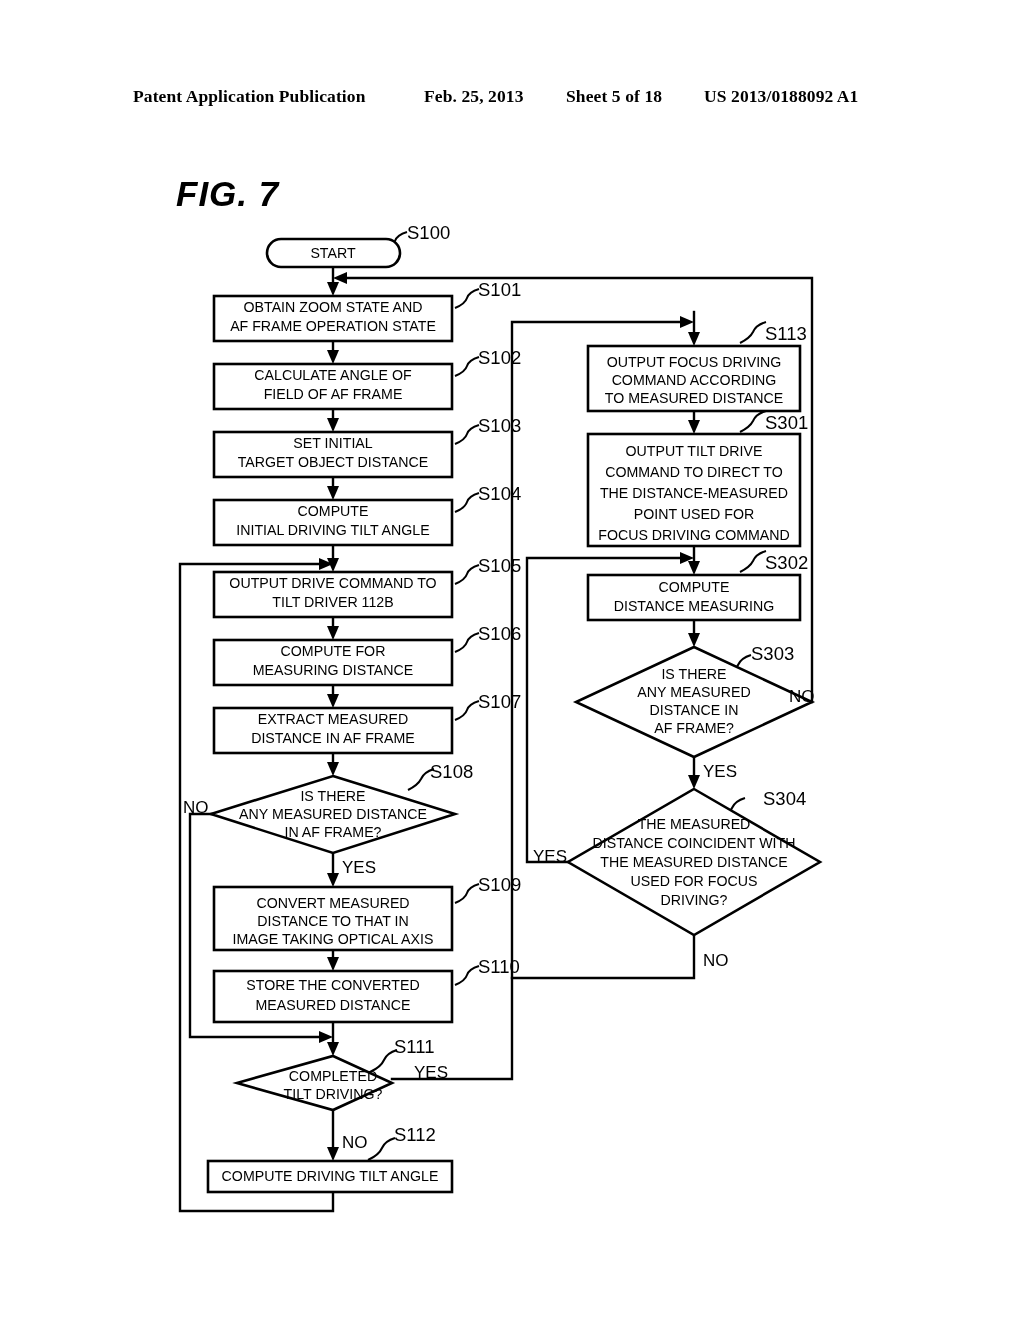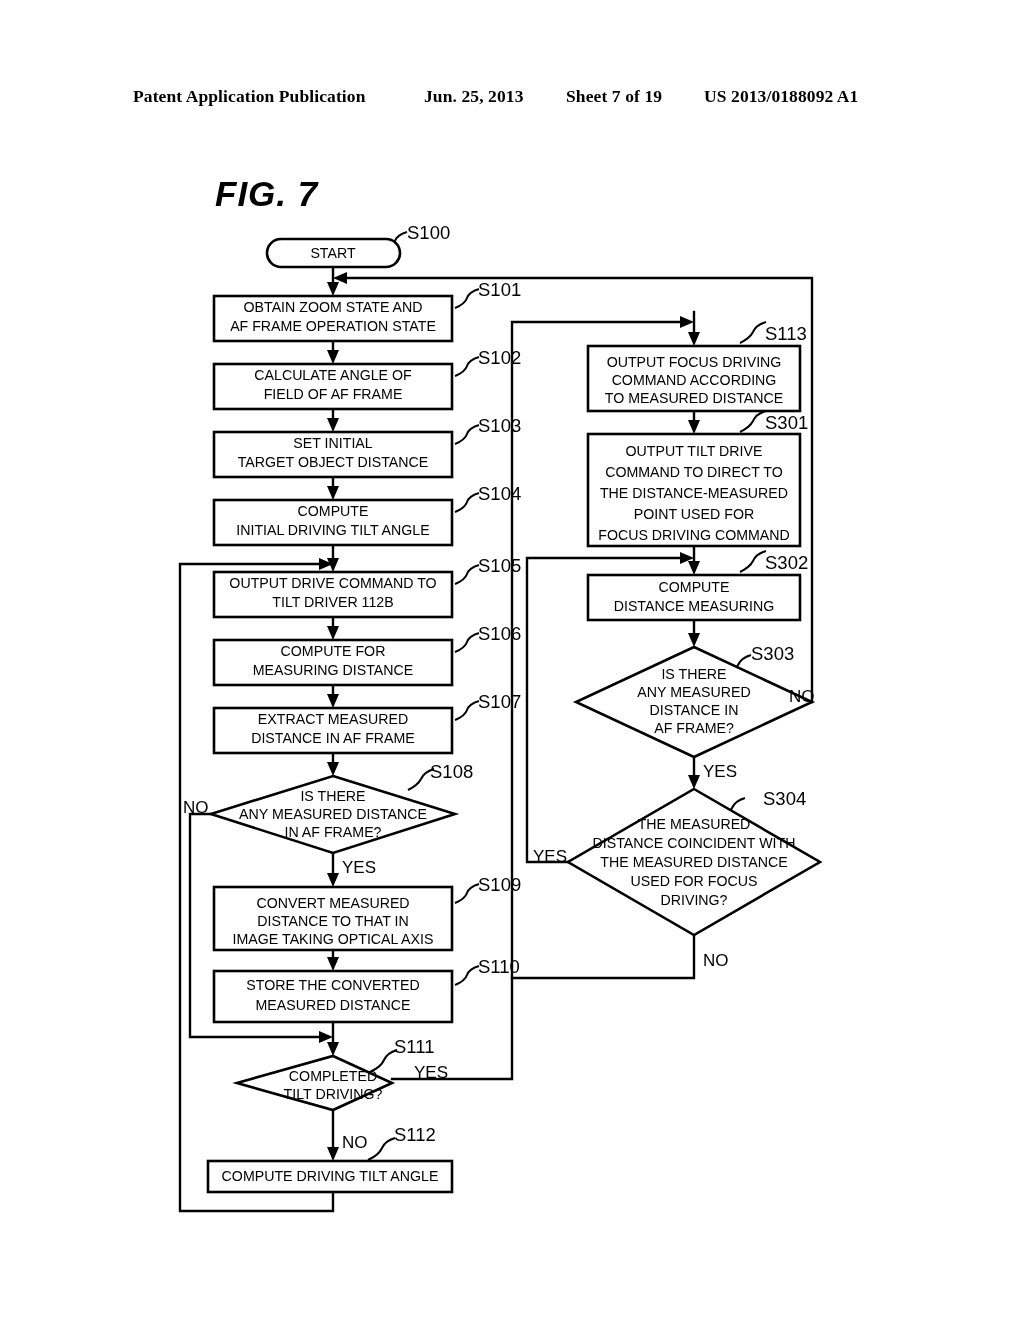"Jun. 25, 2013" span.hdr-date { text: Jun -> Feb }
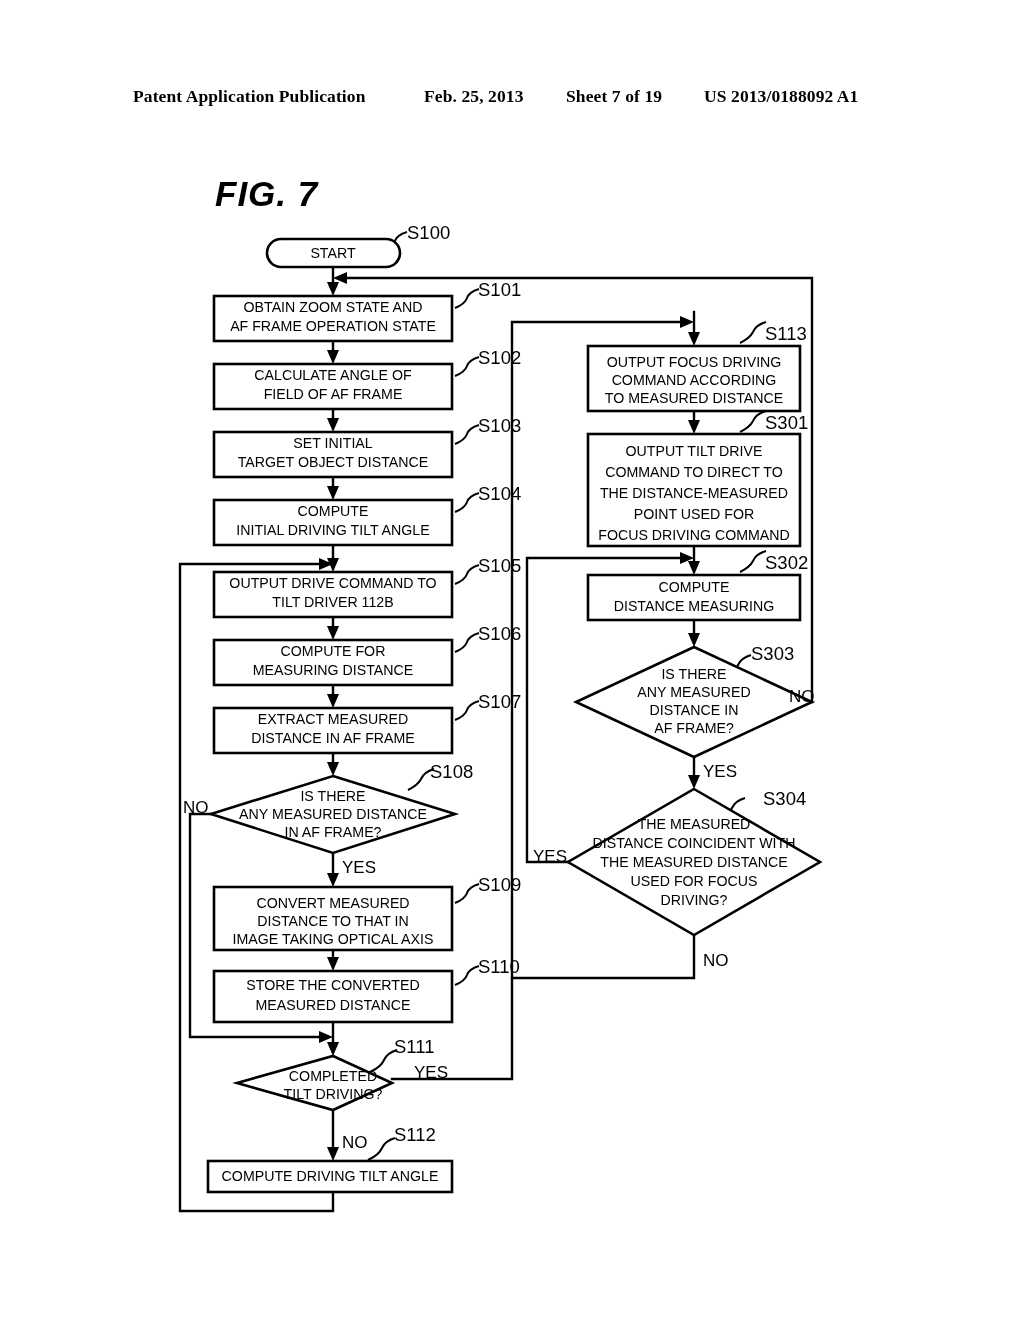"Sheet 7 of 19" span.hdr-sheet { text: 7 of 19 -> 5 of 18 }
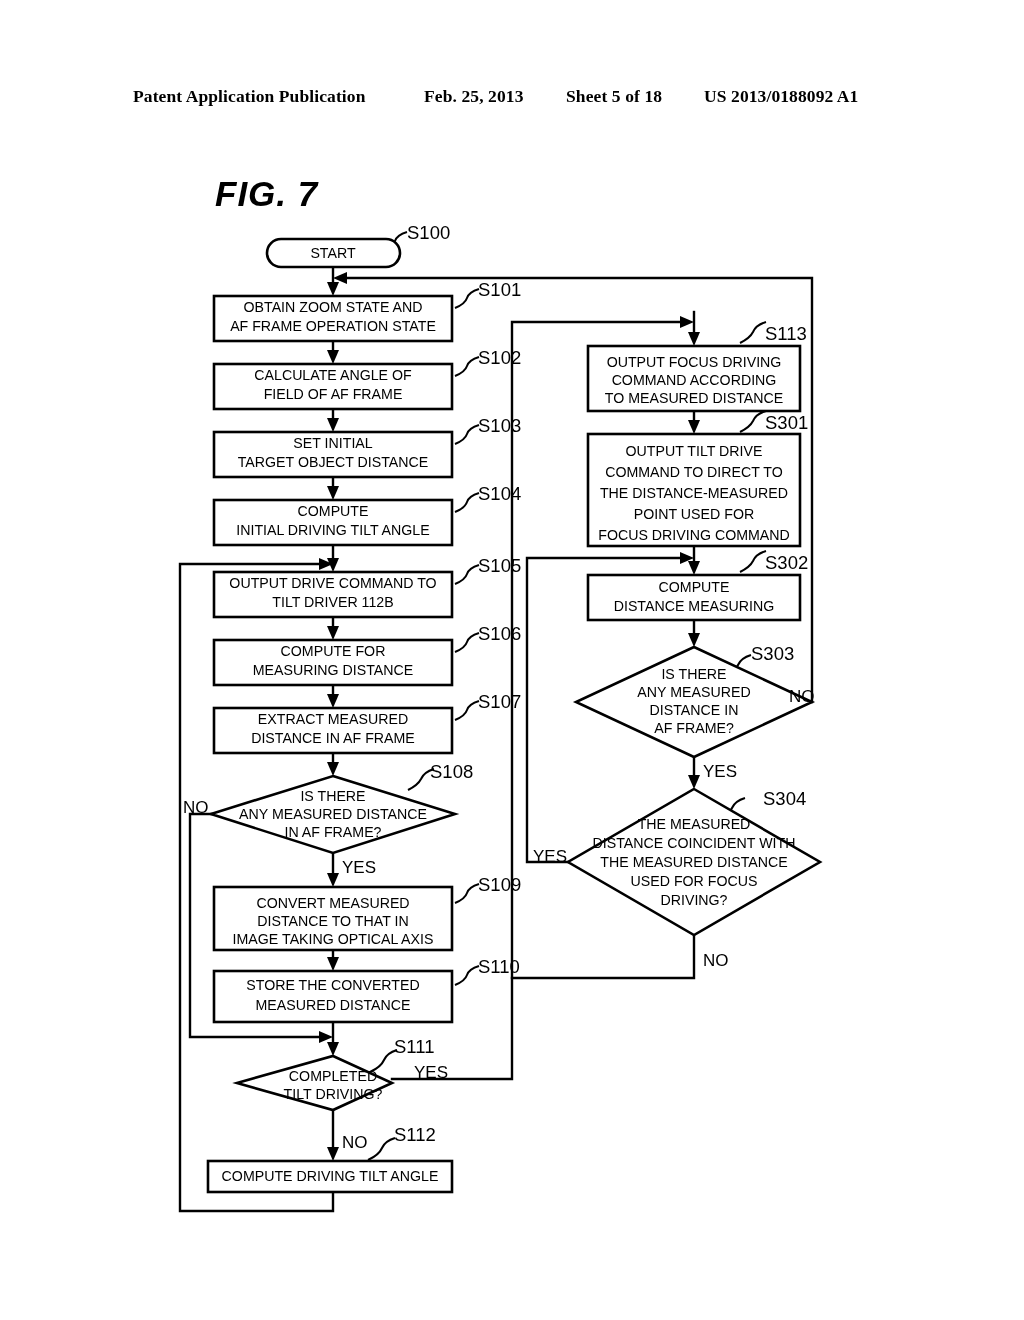"FIG. 7" .fig-label { margin-left: 39px -> none }
